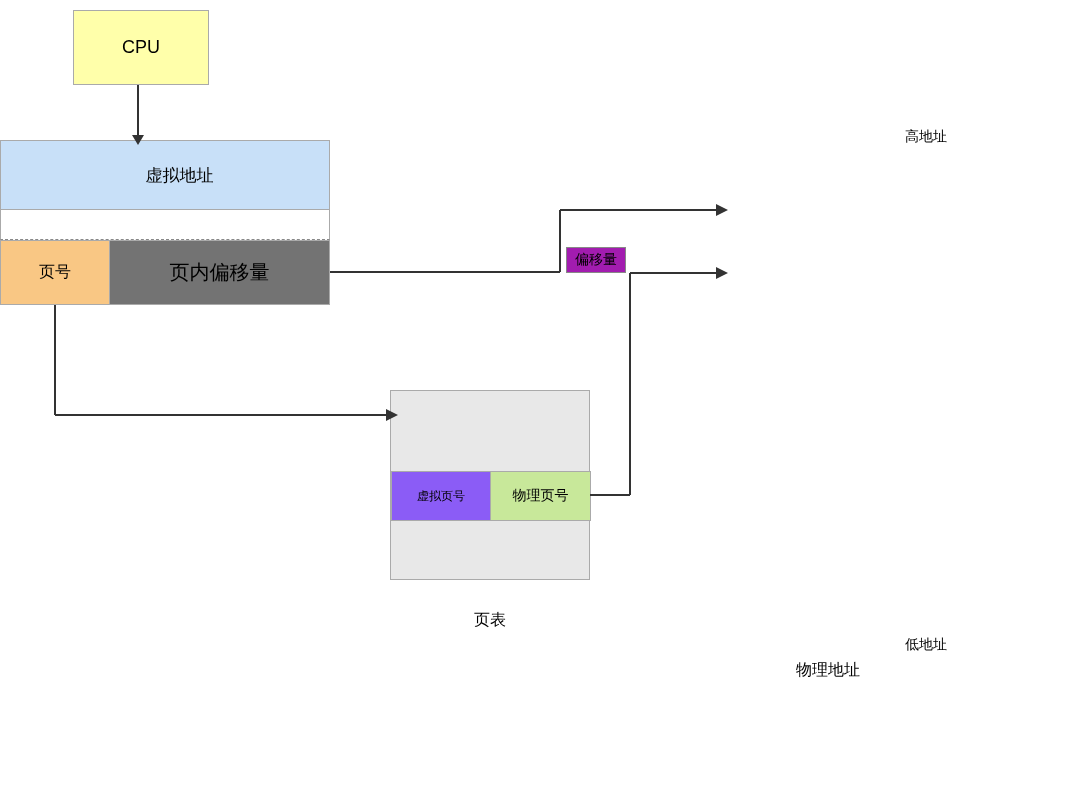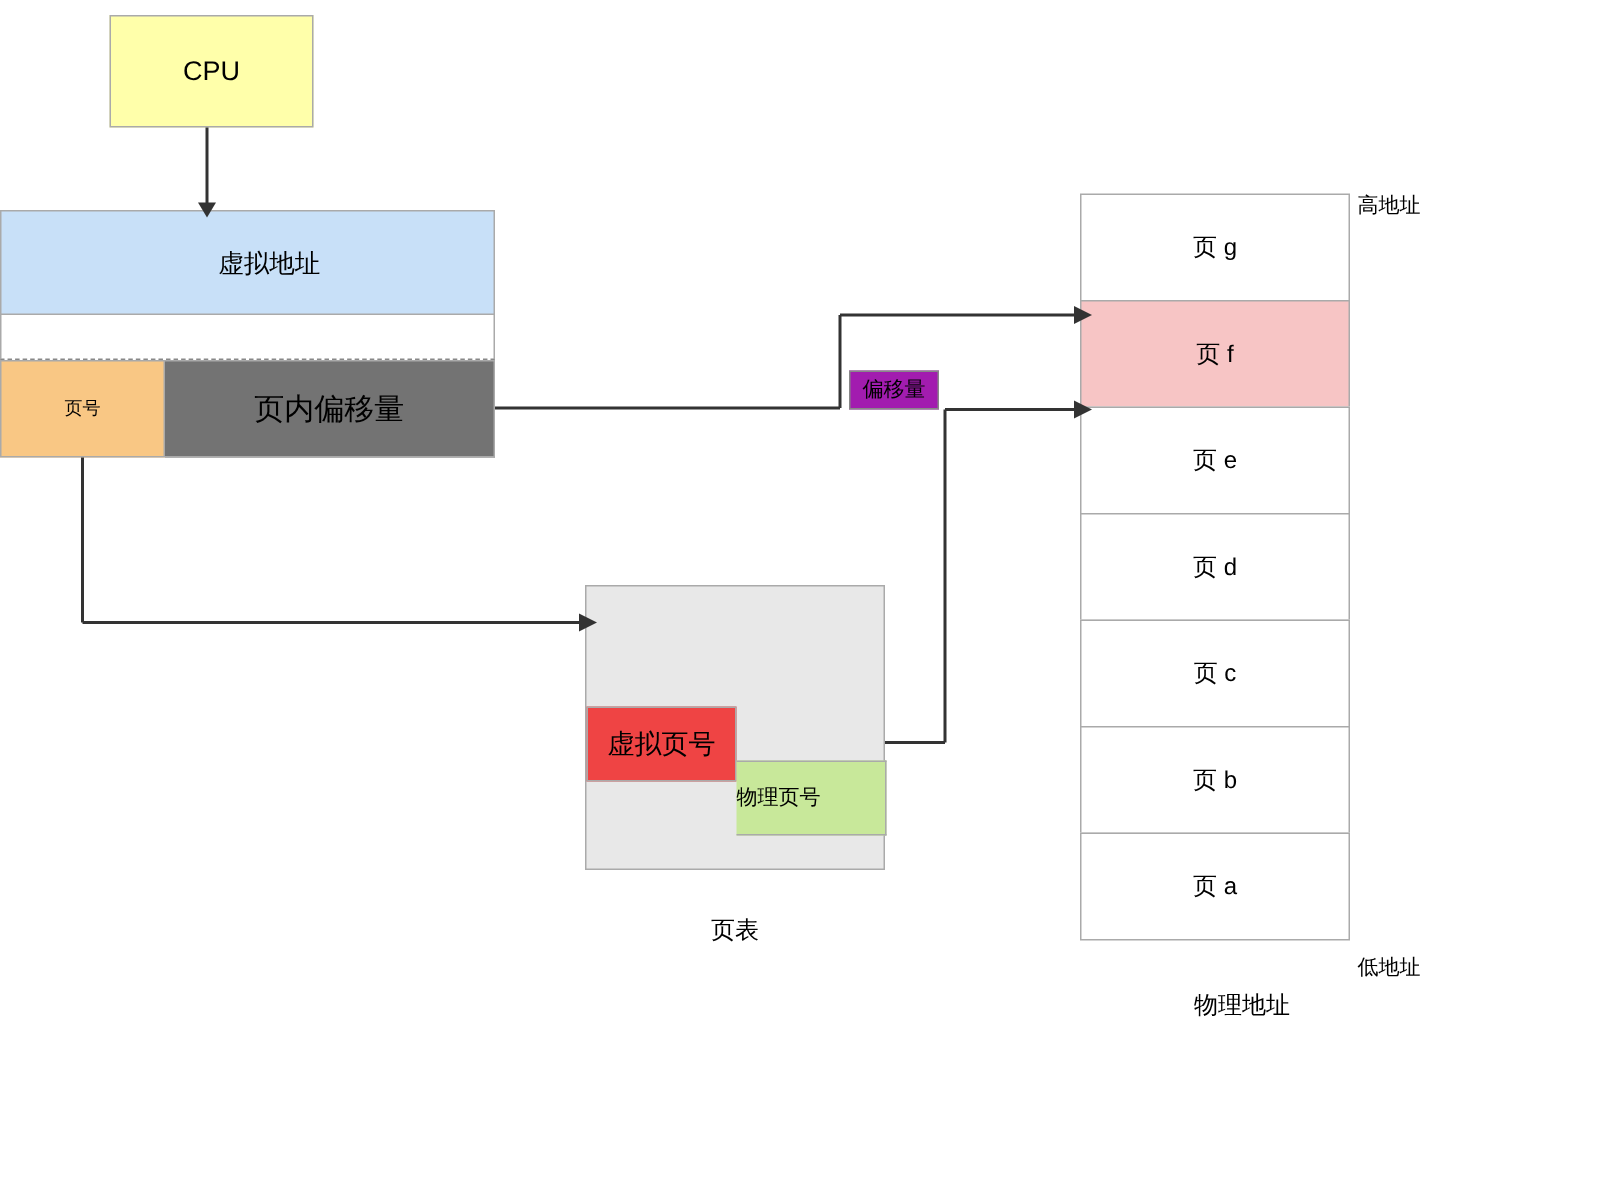"页 g" div.phys-mem { html: <div> <div>页 g</div> <div>页 f</div> <div>页 e</div> <div>页 d</div> <div>页 c</div> <div>页 b</div> <div>页 a</div> </div> -> none }
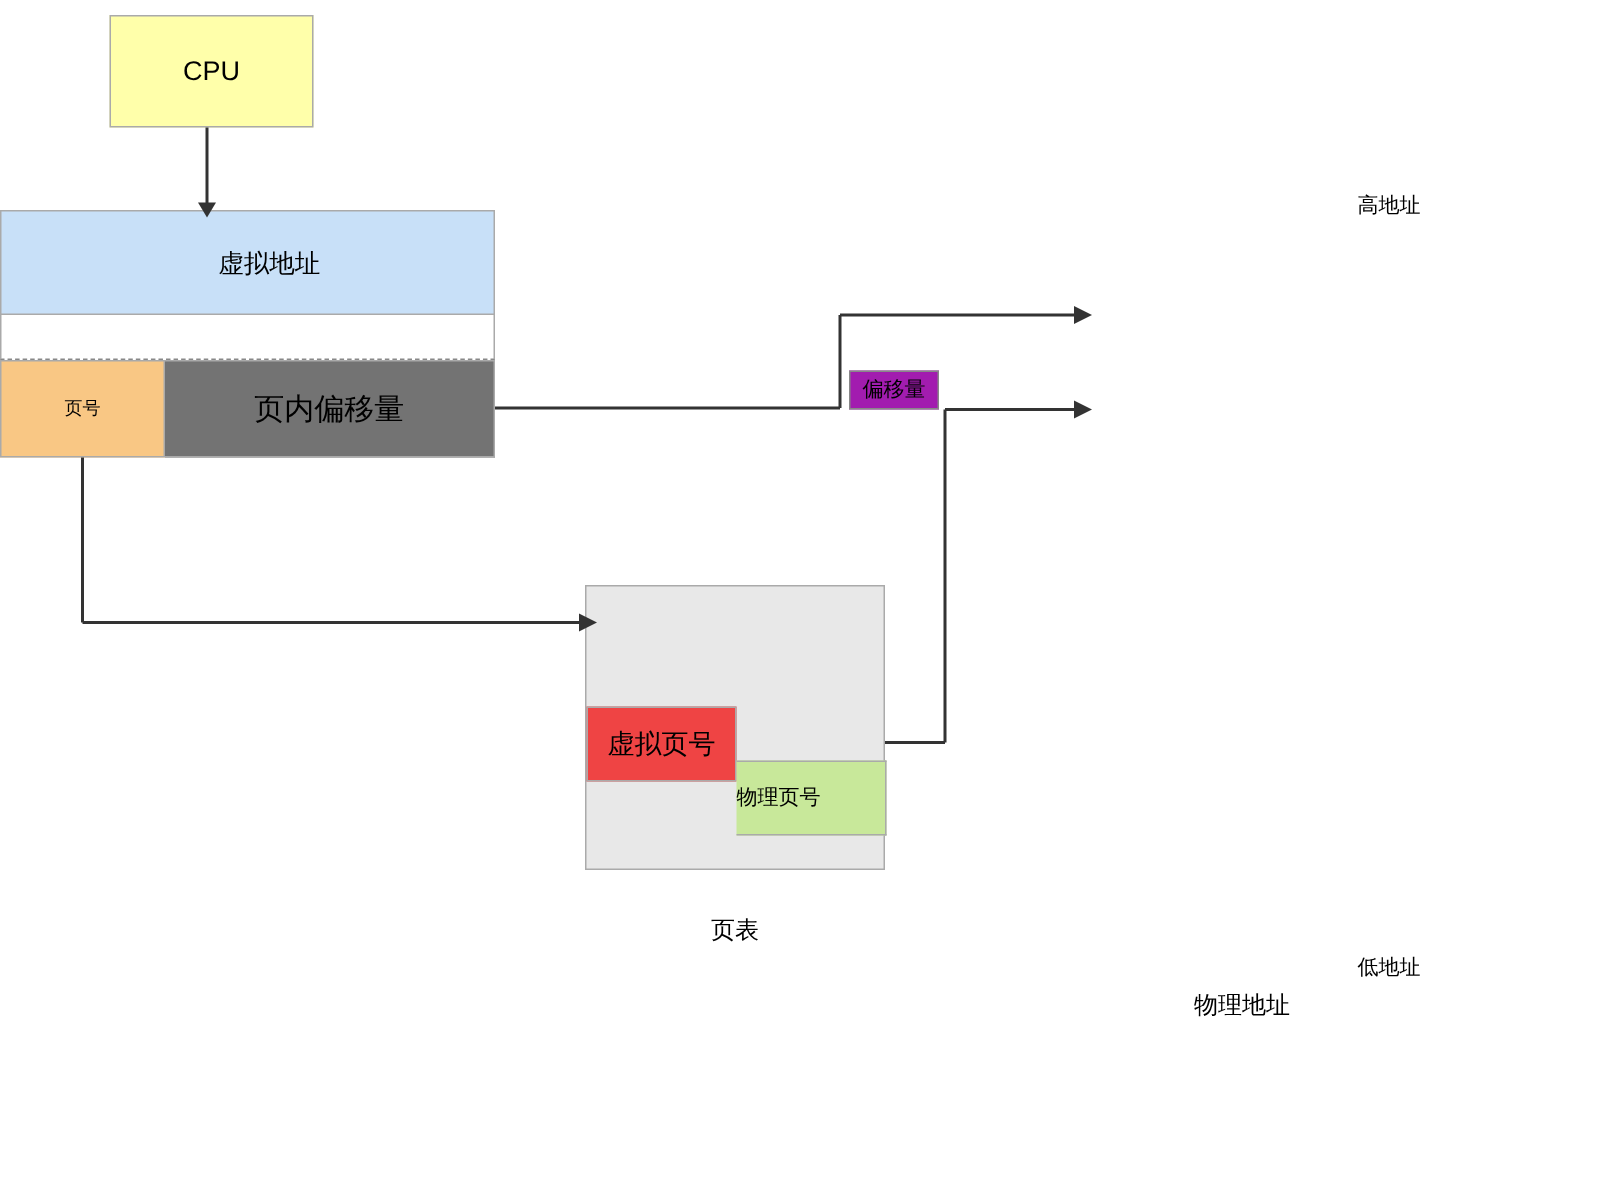"页号" .page-num-box { font-size: 12px -> 16px }
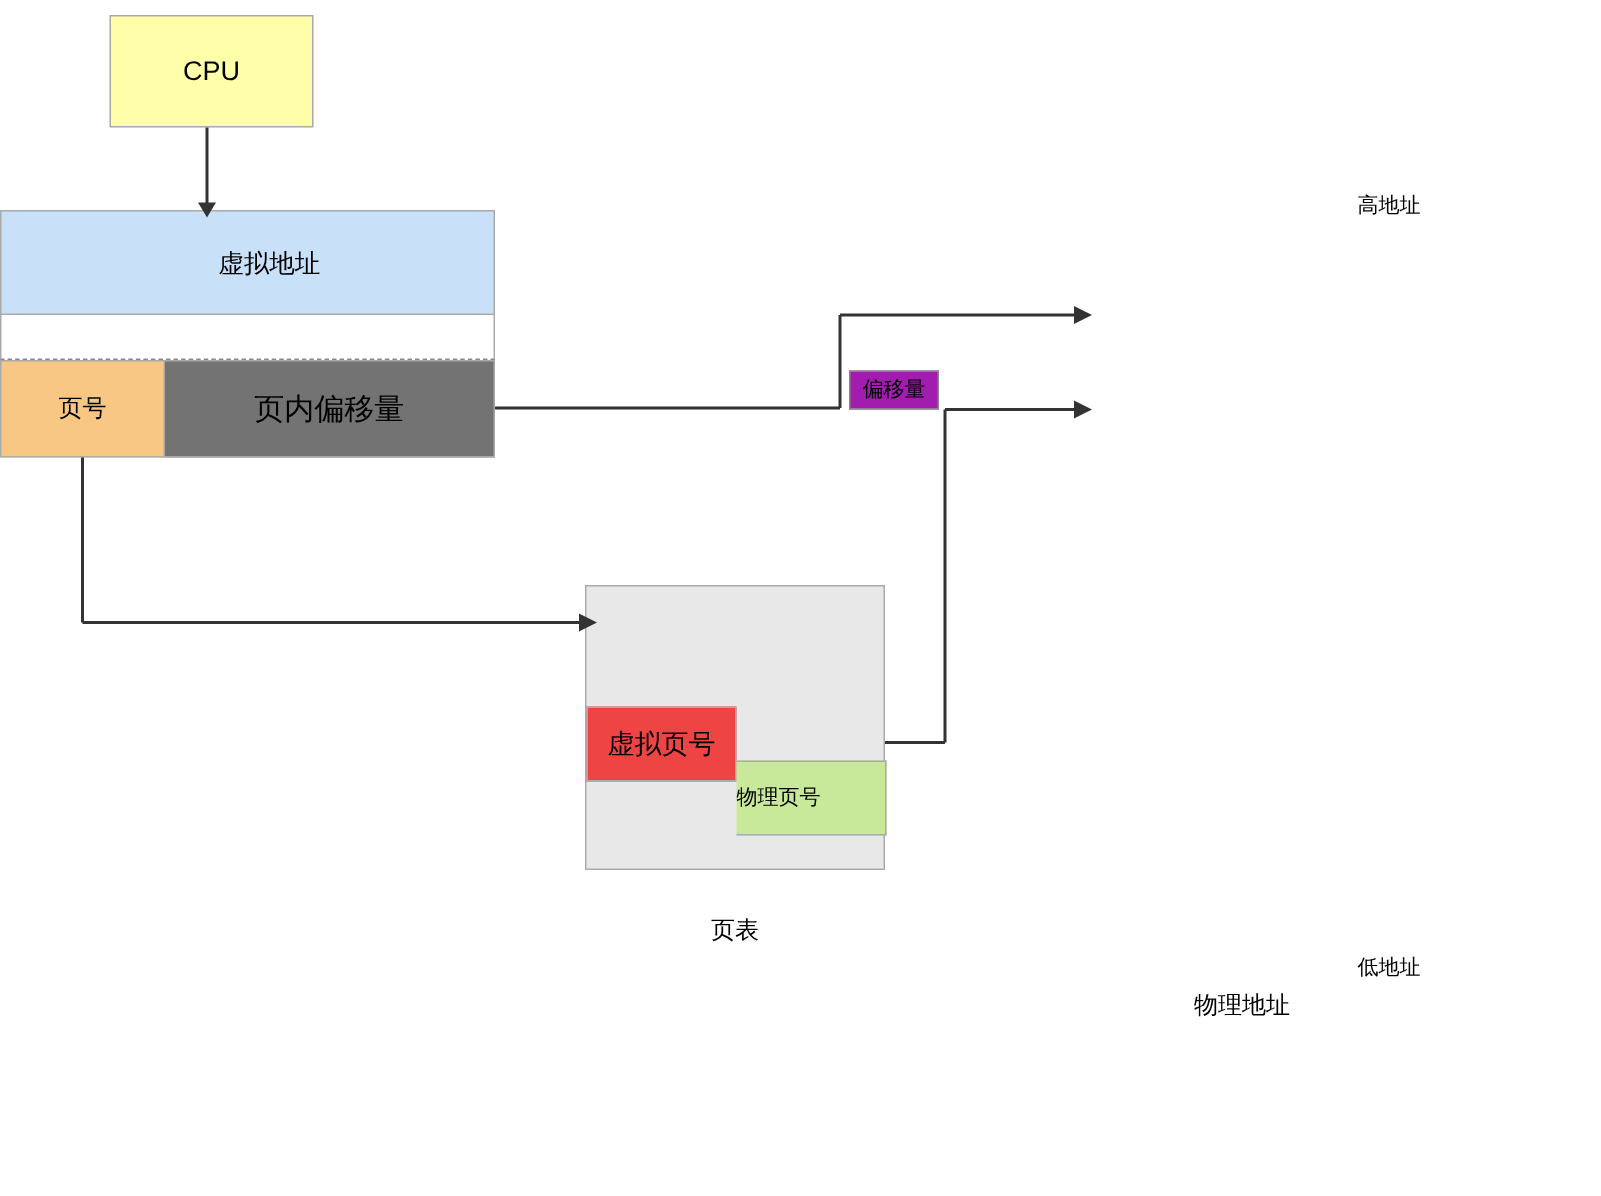"虚拟页号" .page-table-vp { background: #ef4444 -> #8b5cf6; font-size: 18px -> 12px }
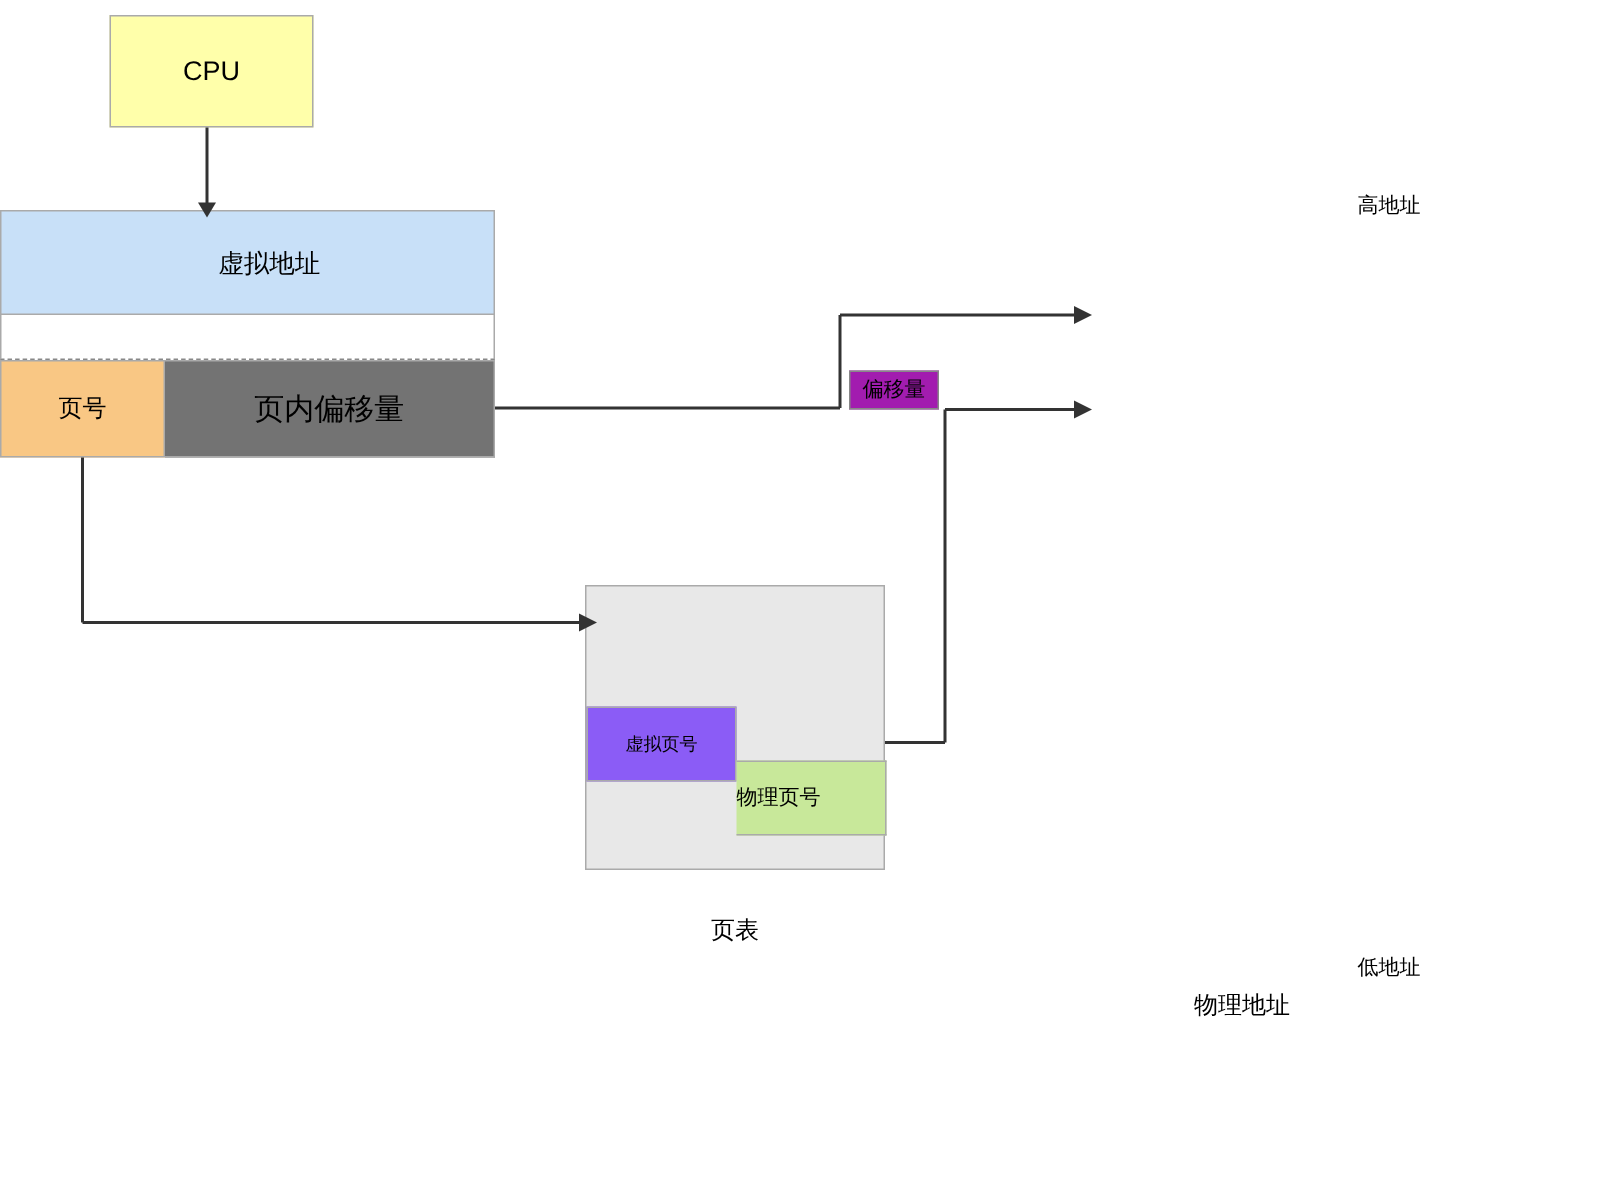"物理页号" .page-table-pp { justify-content: flex-start -> center; margin-top: 36px -> none }
